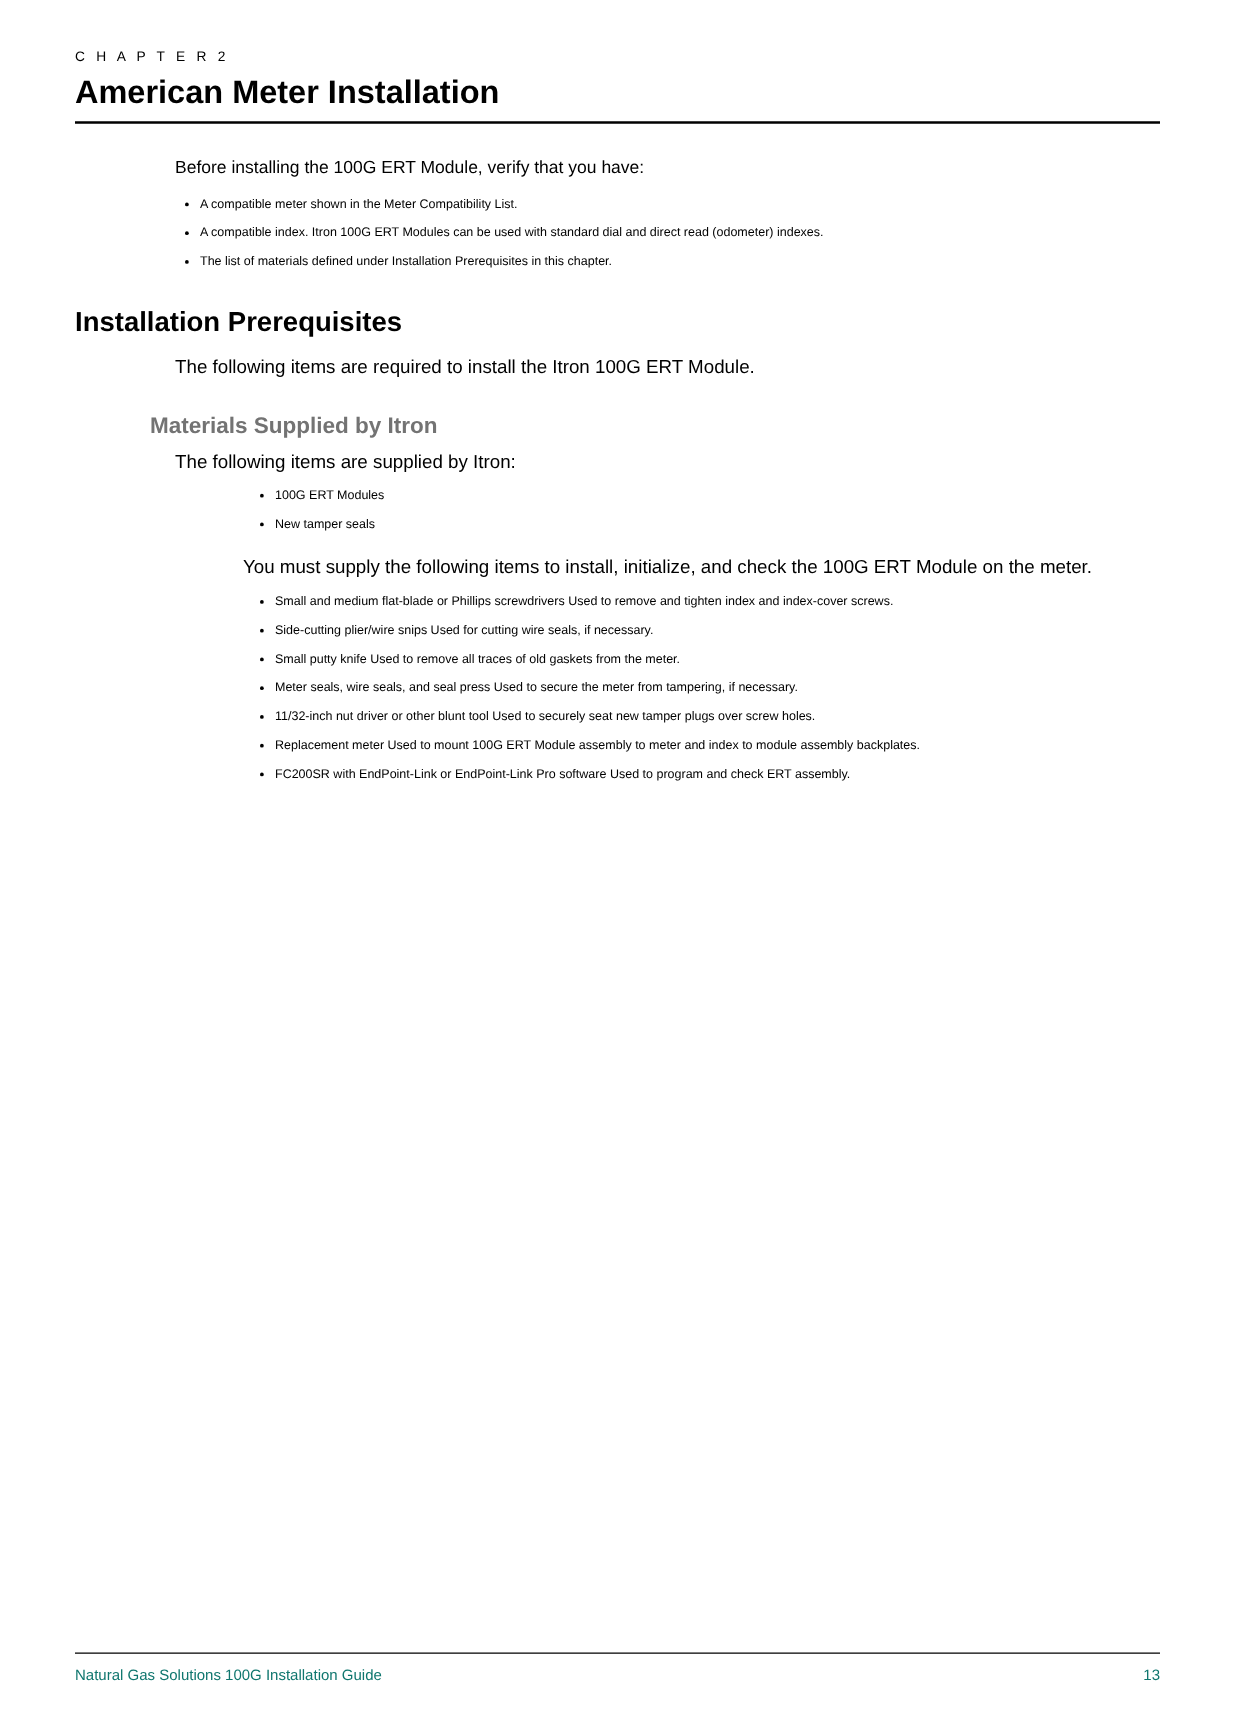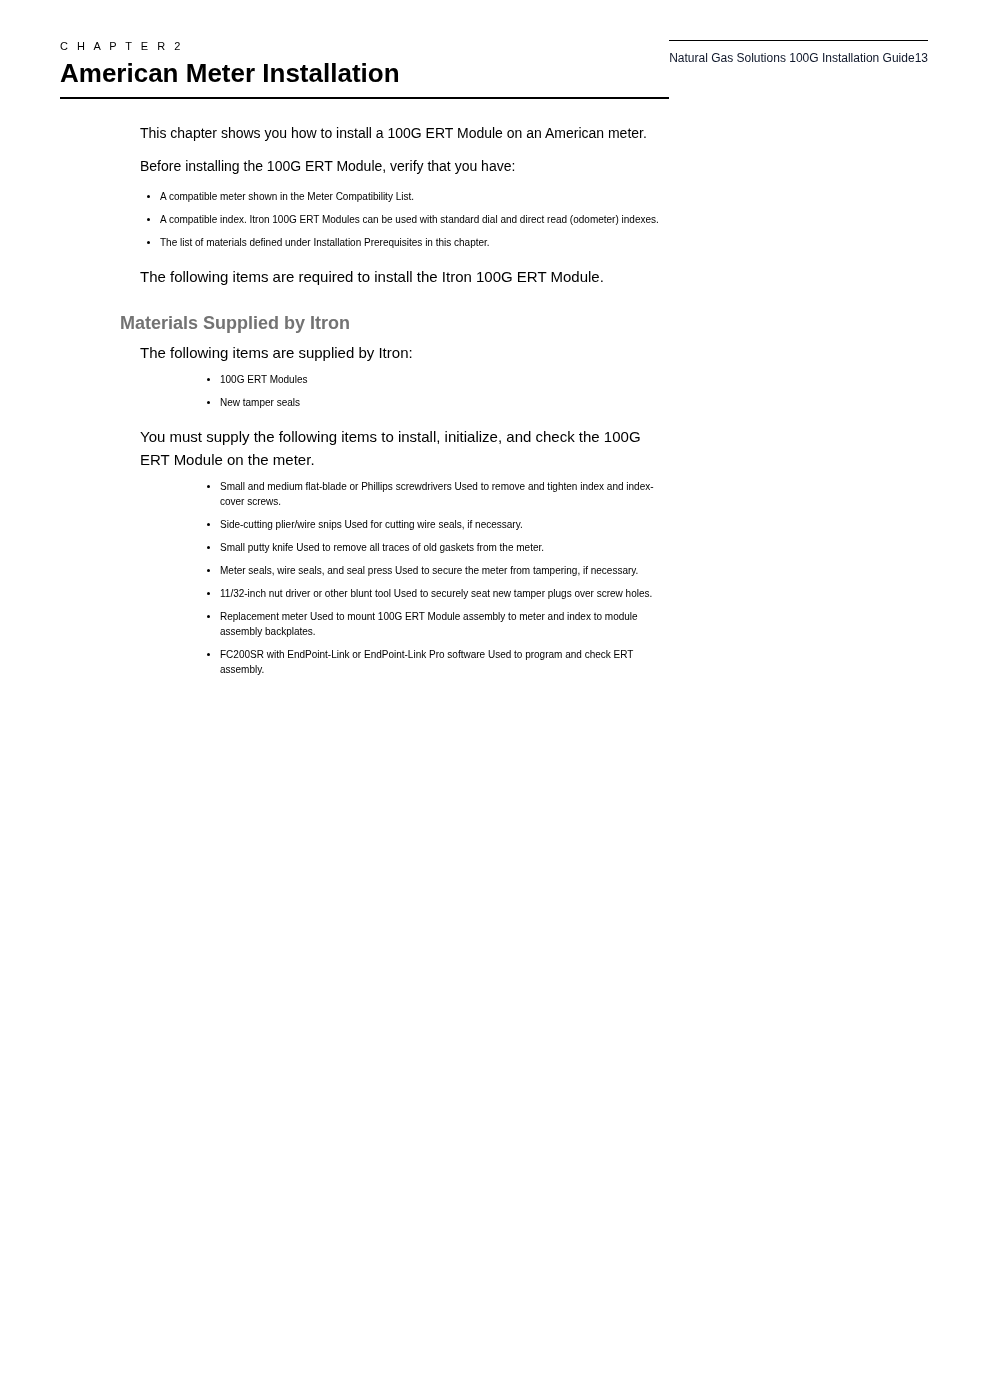"C H A P T" .page-content { flex-direction: row -> column }
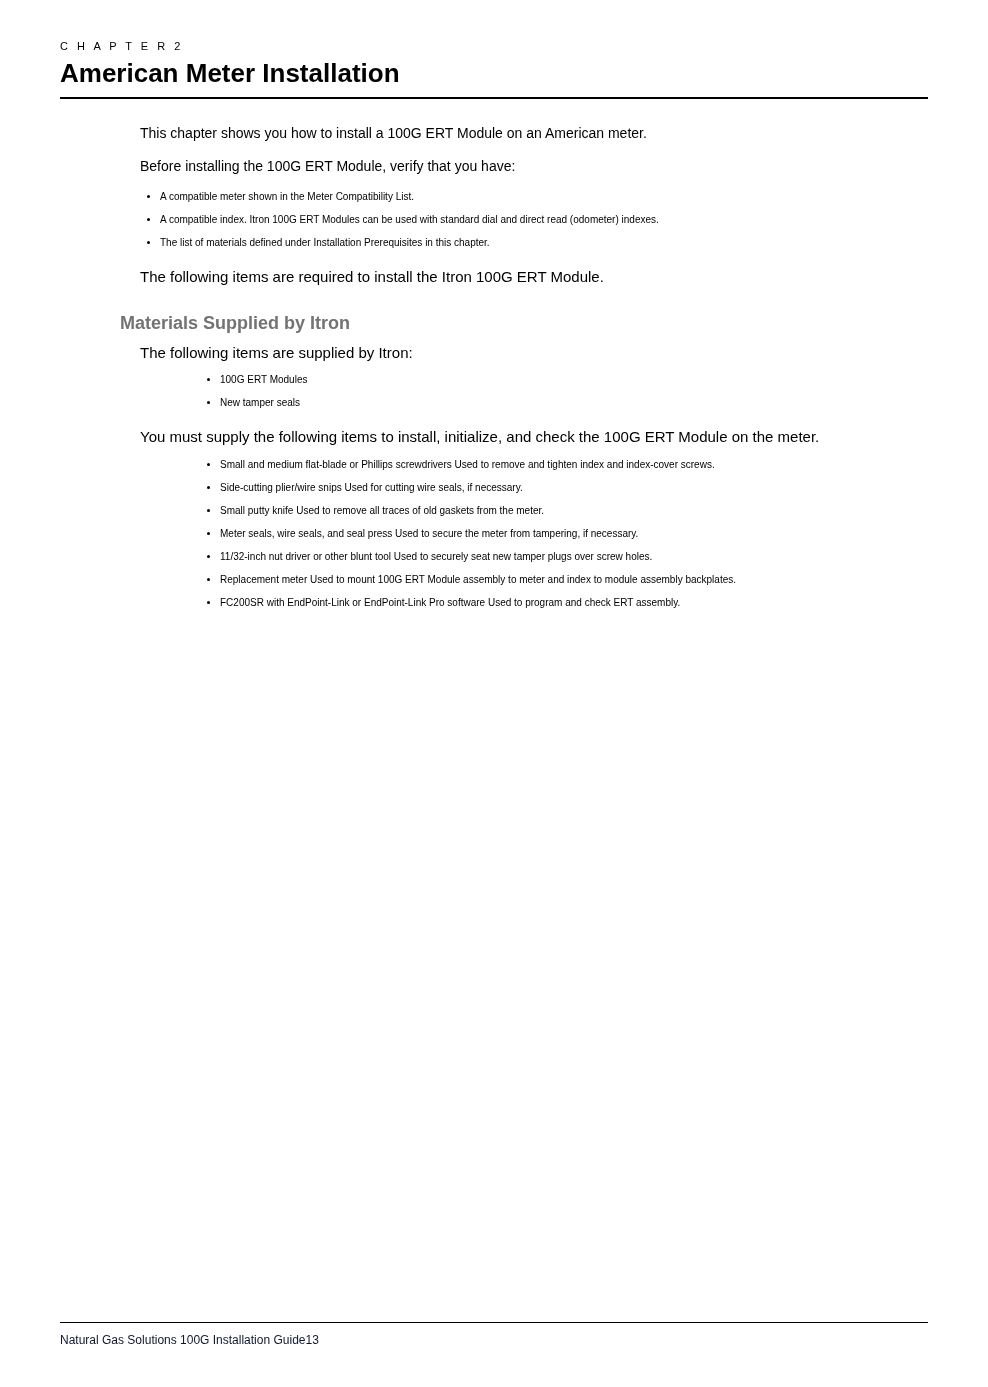"This chapter shows you how" p.intro-text { html: <p>This chapter shows you how to install a 100G ERT Module on an American meter.</p> -> none }
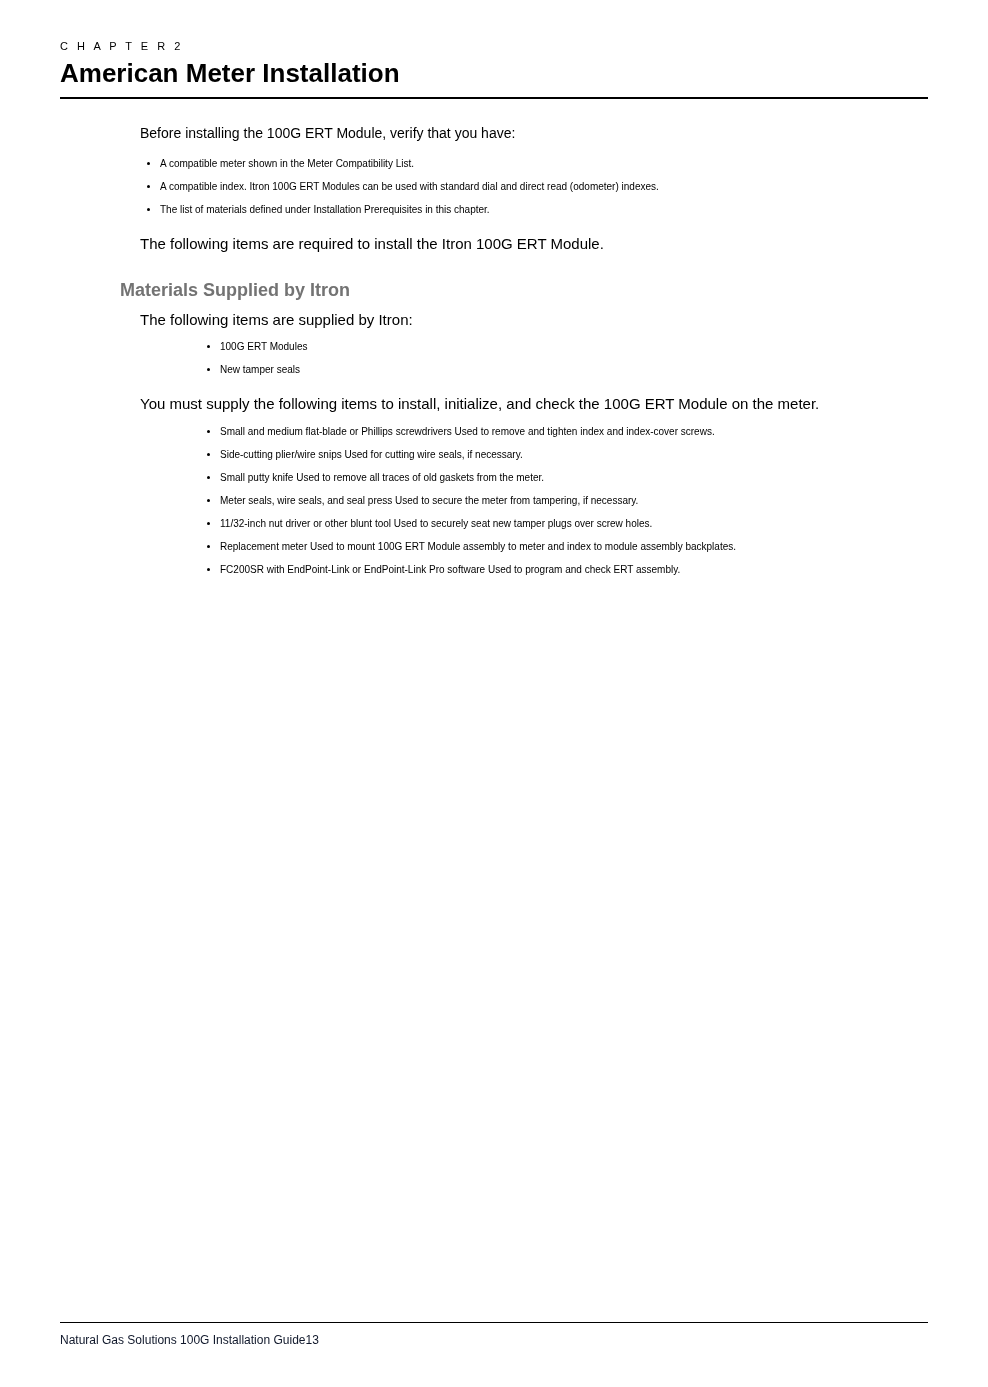"Installation Prerequisites" div.section-title-h2 { html: none -> <div>Installation Prerequisites</div> }
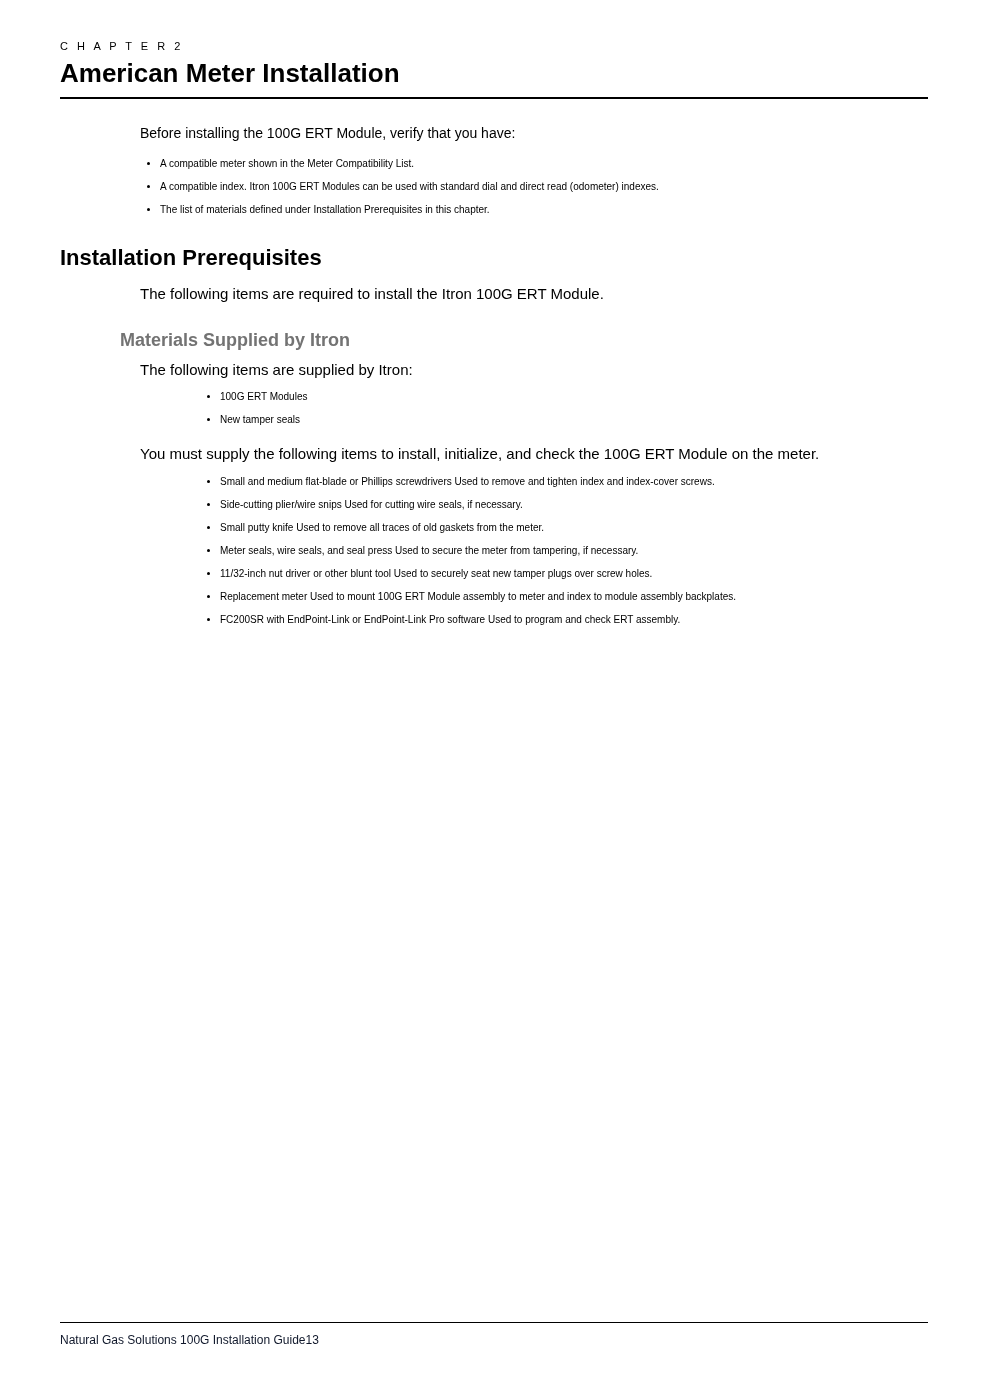"You must supply the following" p.section-body { text-align: none -> center }
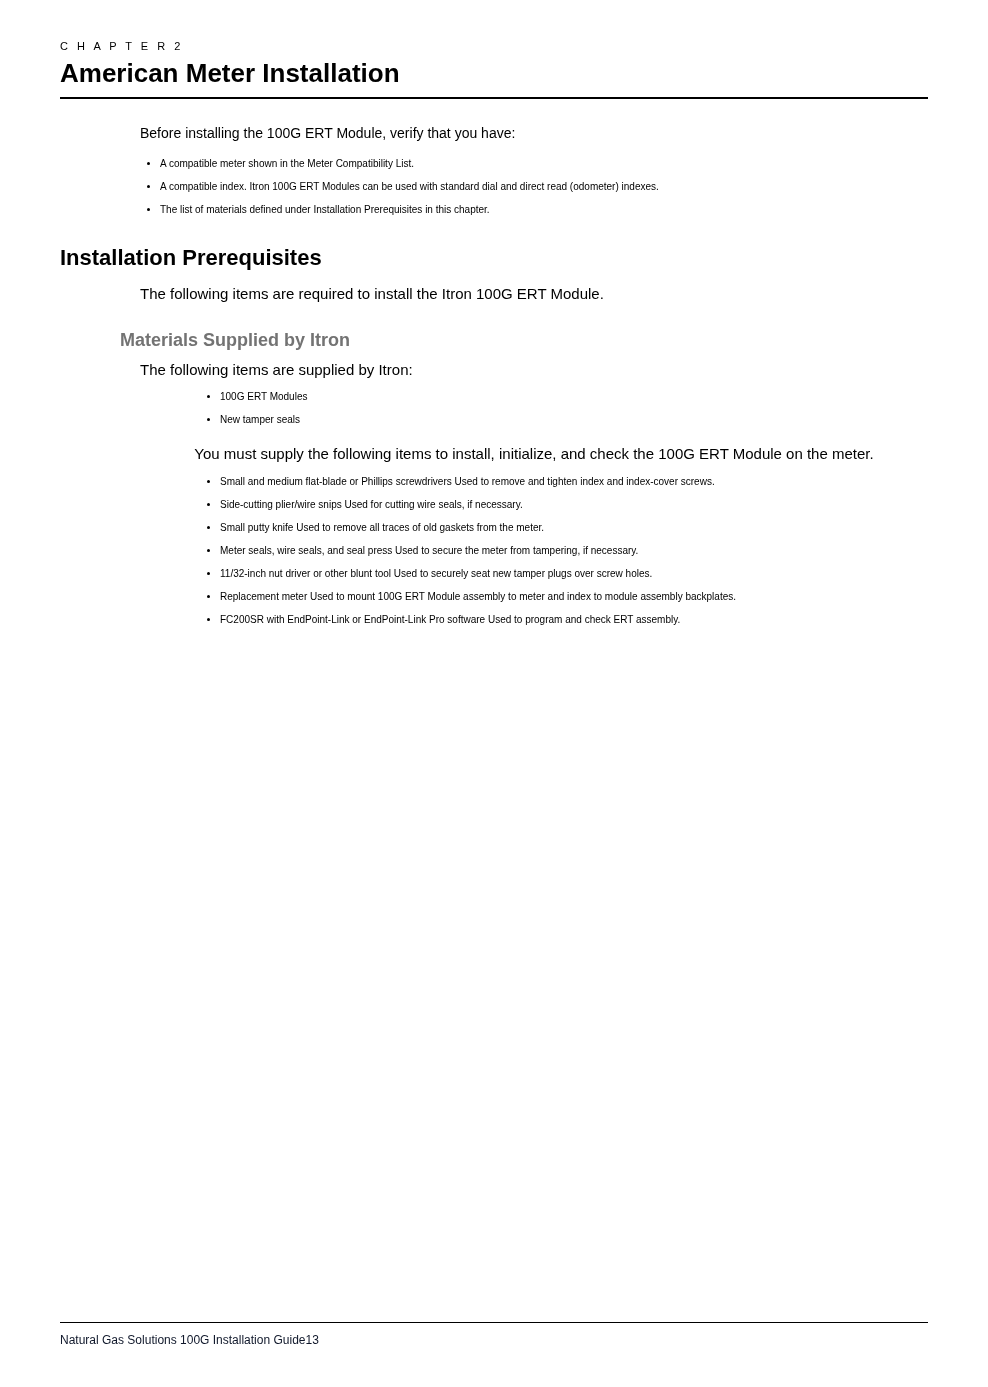"Natural Gas Solutions 100G Installation" .footer { color: #0f172a -> #0f766e; justify-content: none -> space-between }
